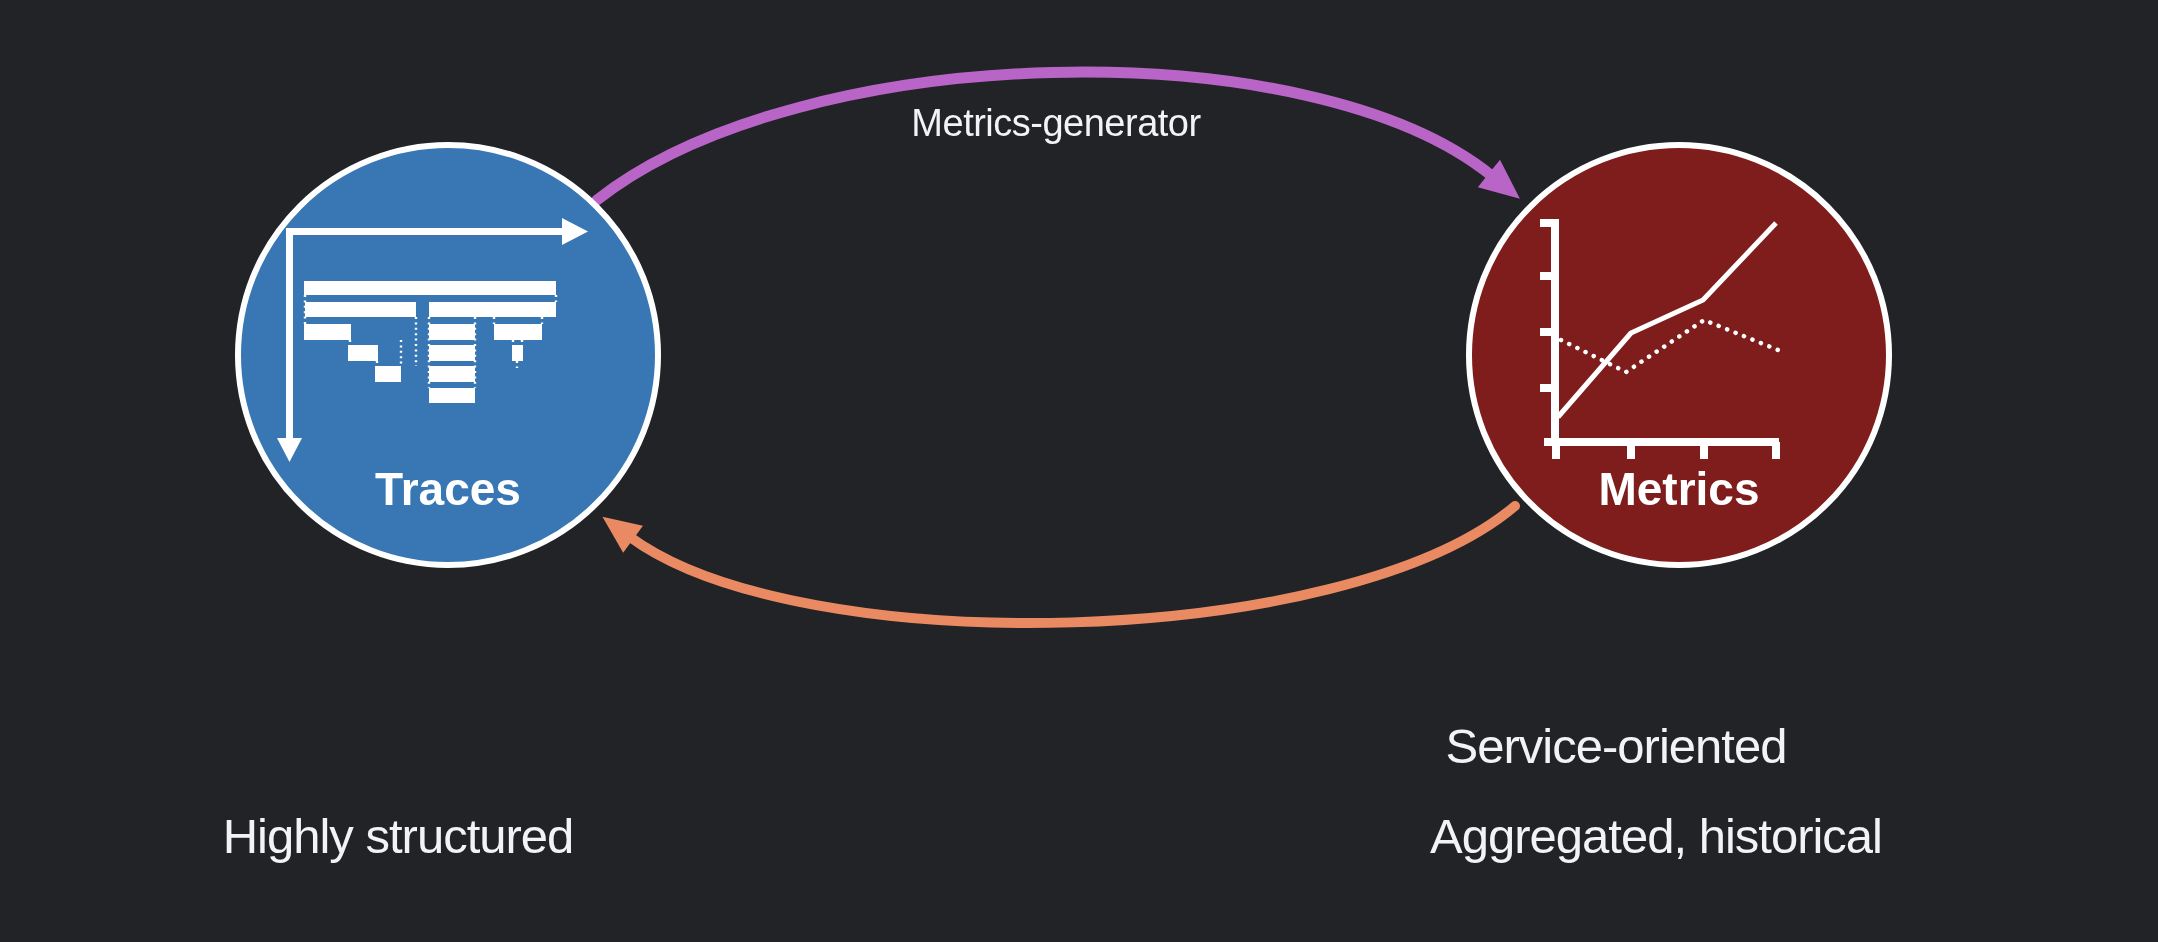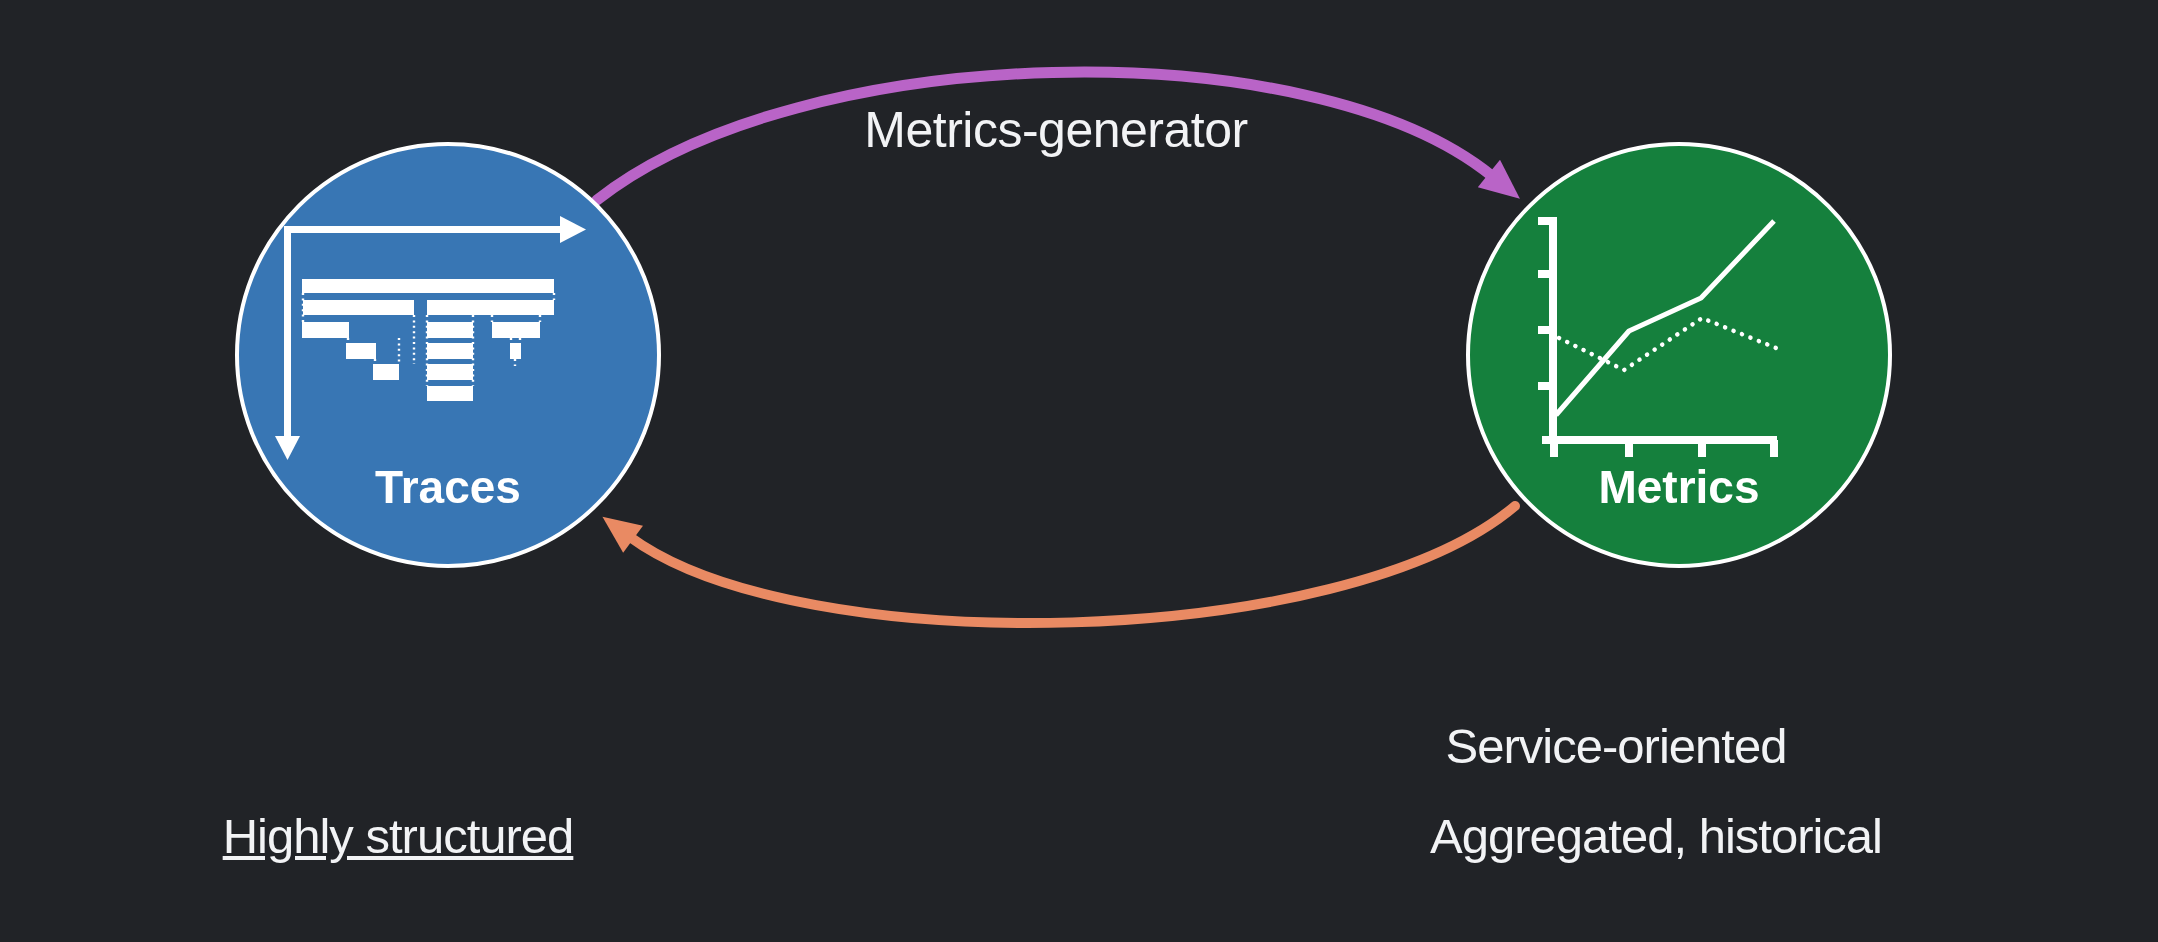"Metrics-generator" .edge-label { font-size: 50px -> 38px }
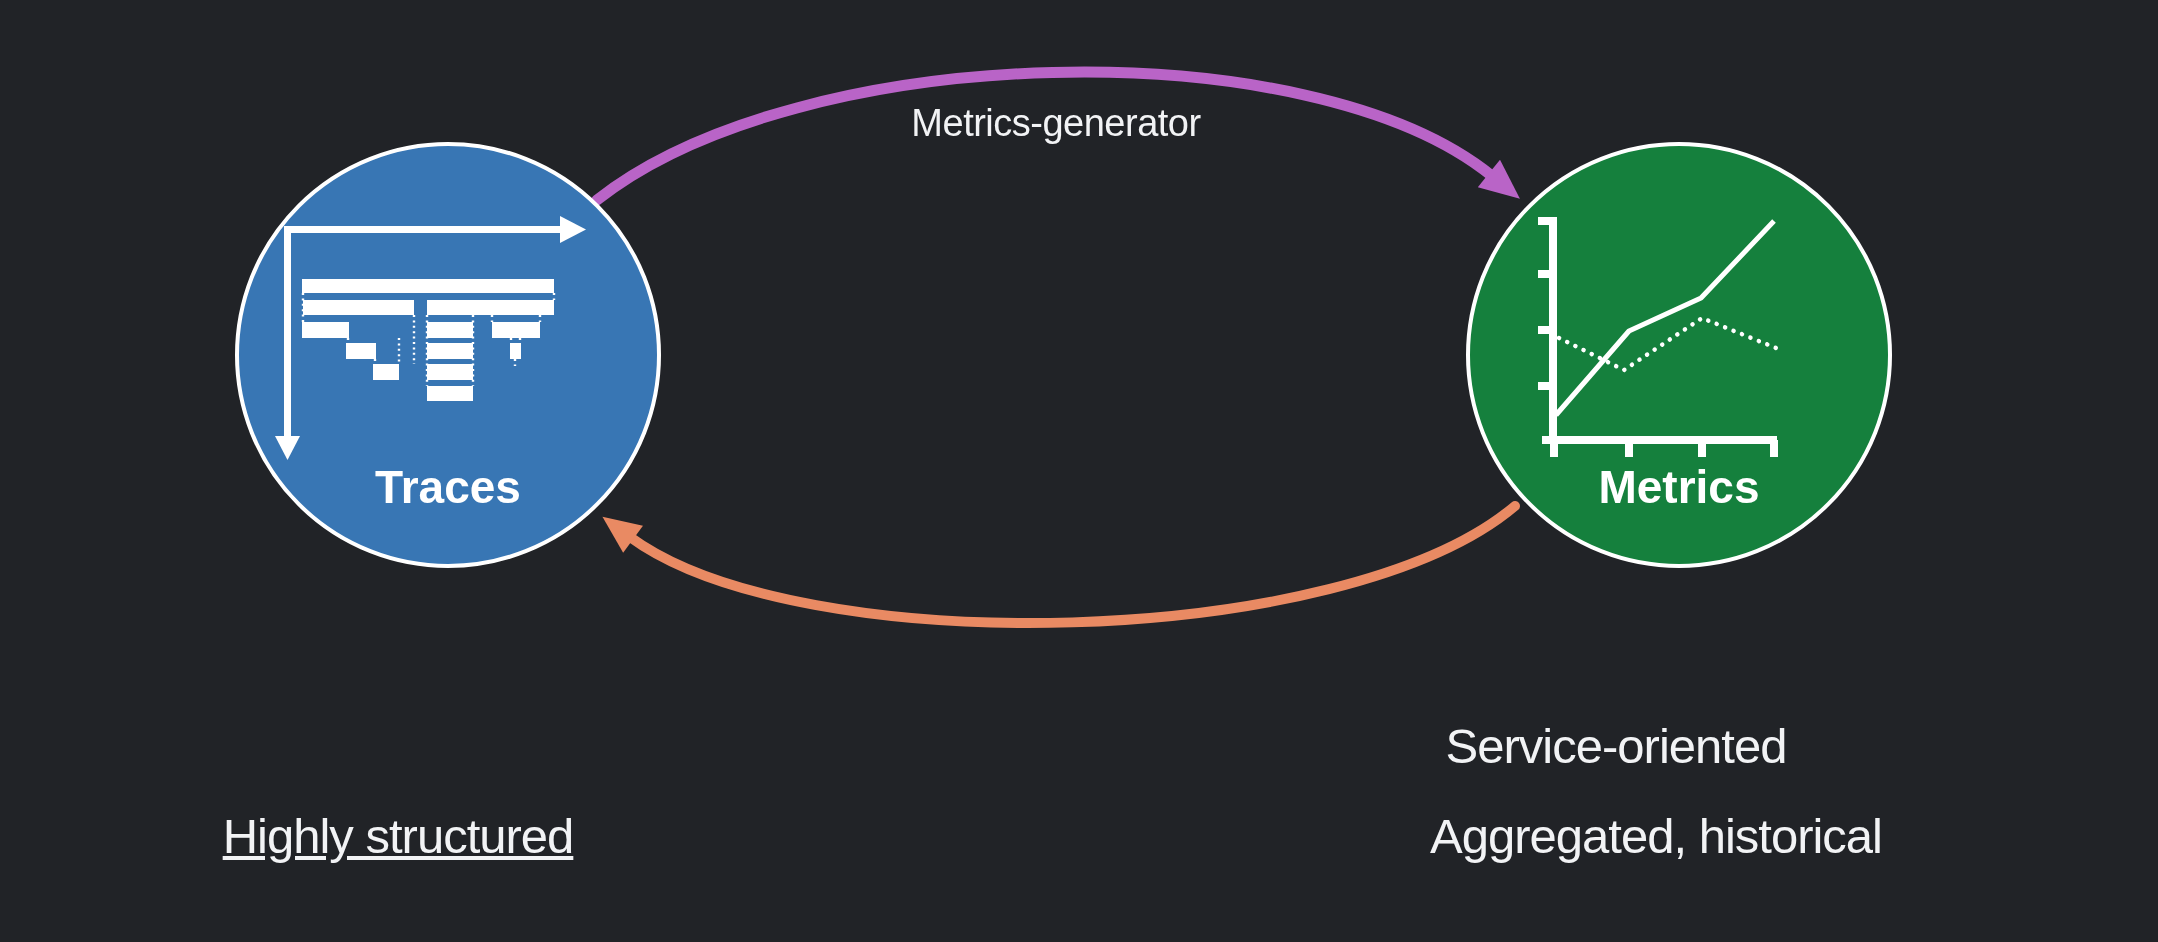"Traces" .node { border: 4px solid #5eead4 -> 6px solid #5eead4 }
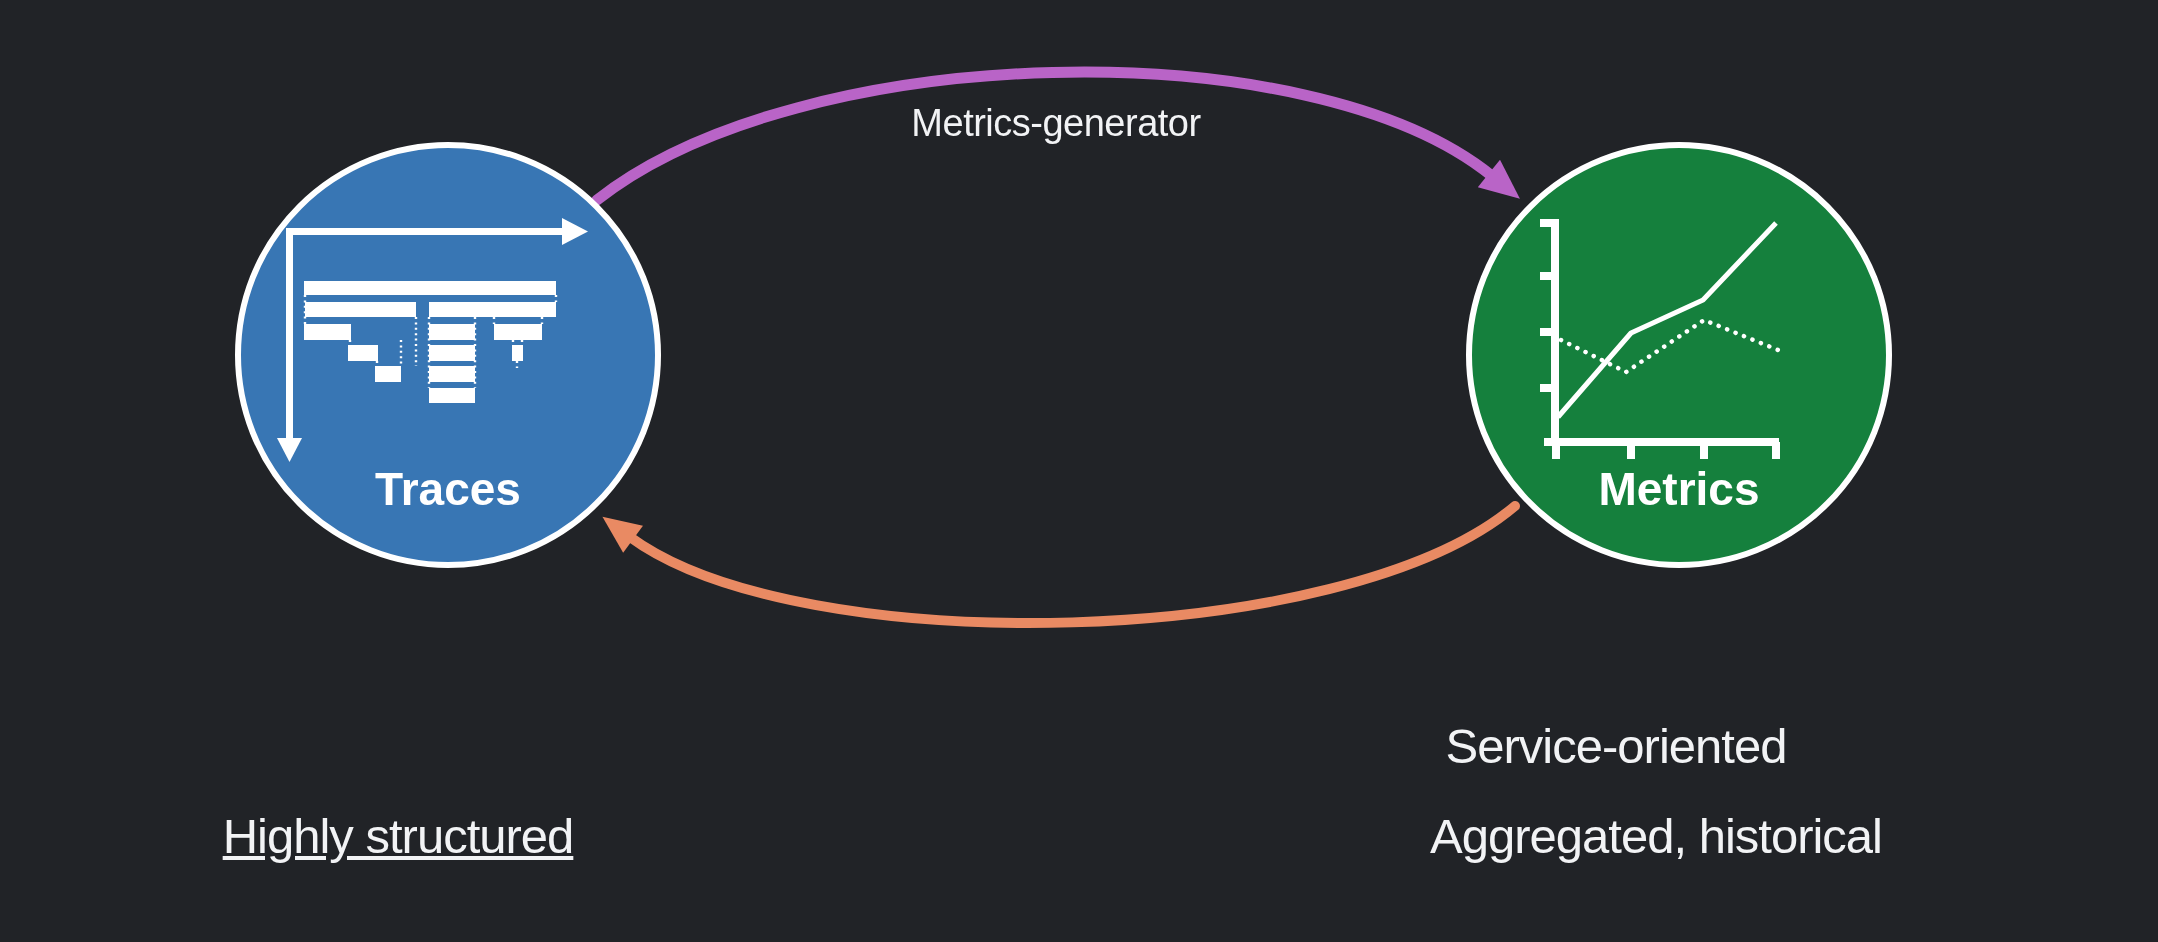"Metrics" div.node { background-color: #15803d -> #7f1d1d }
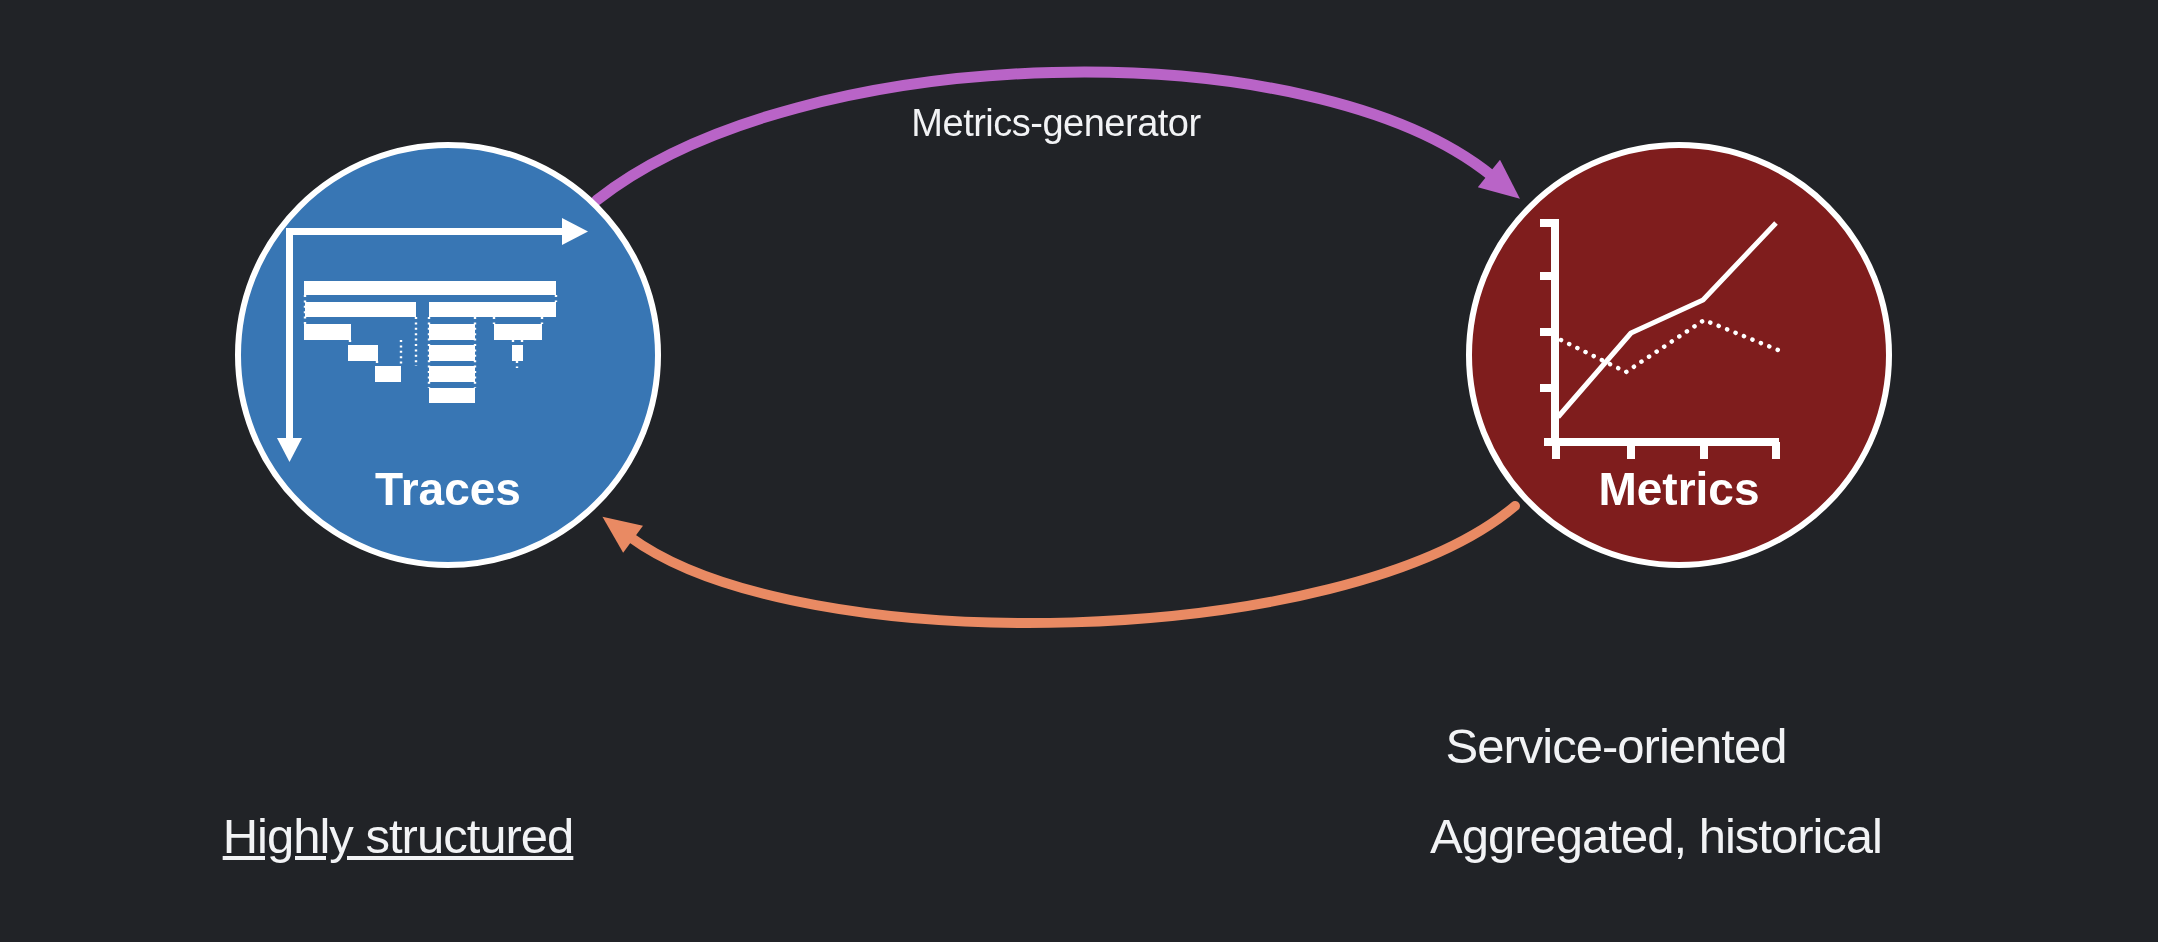"Highly structured" div.desc { text-decoration: underline -> none }
